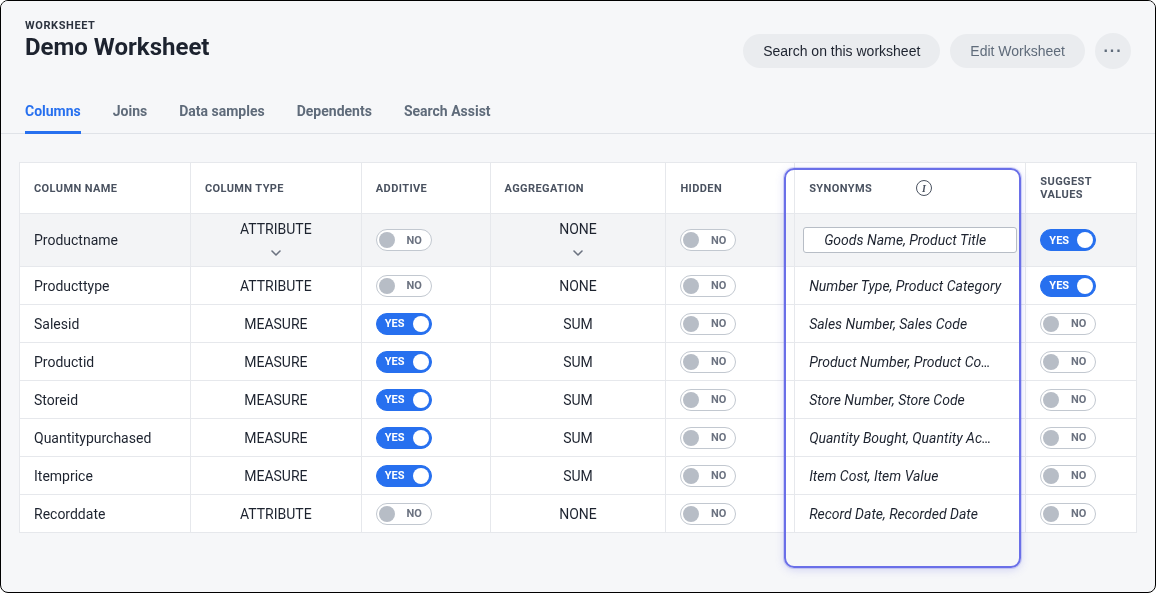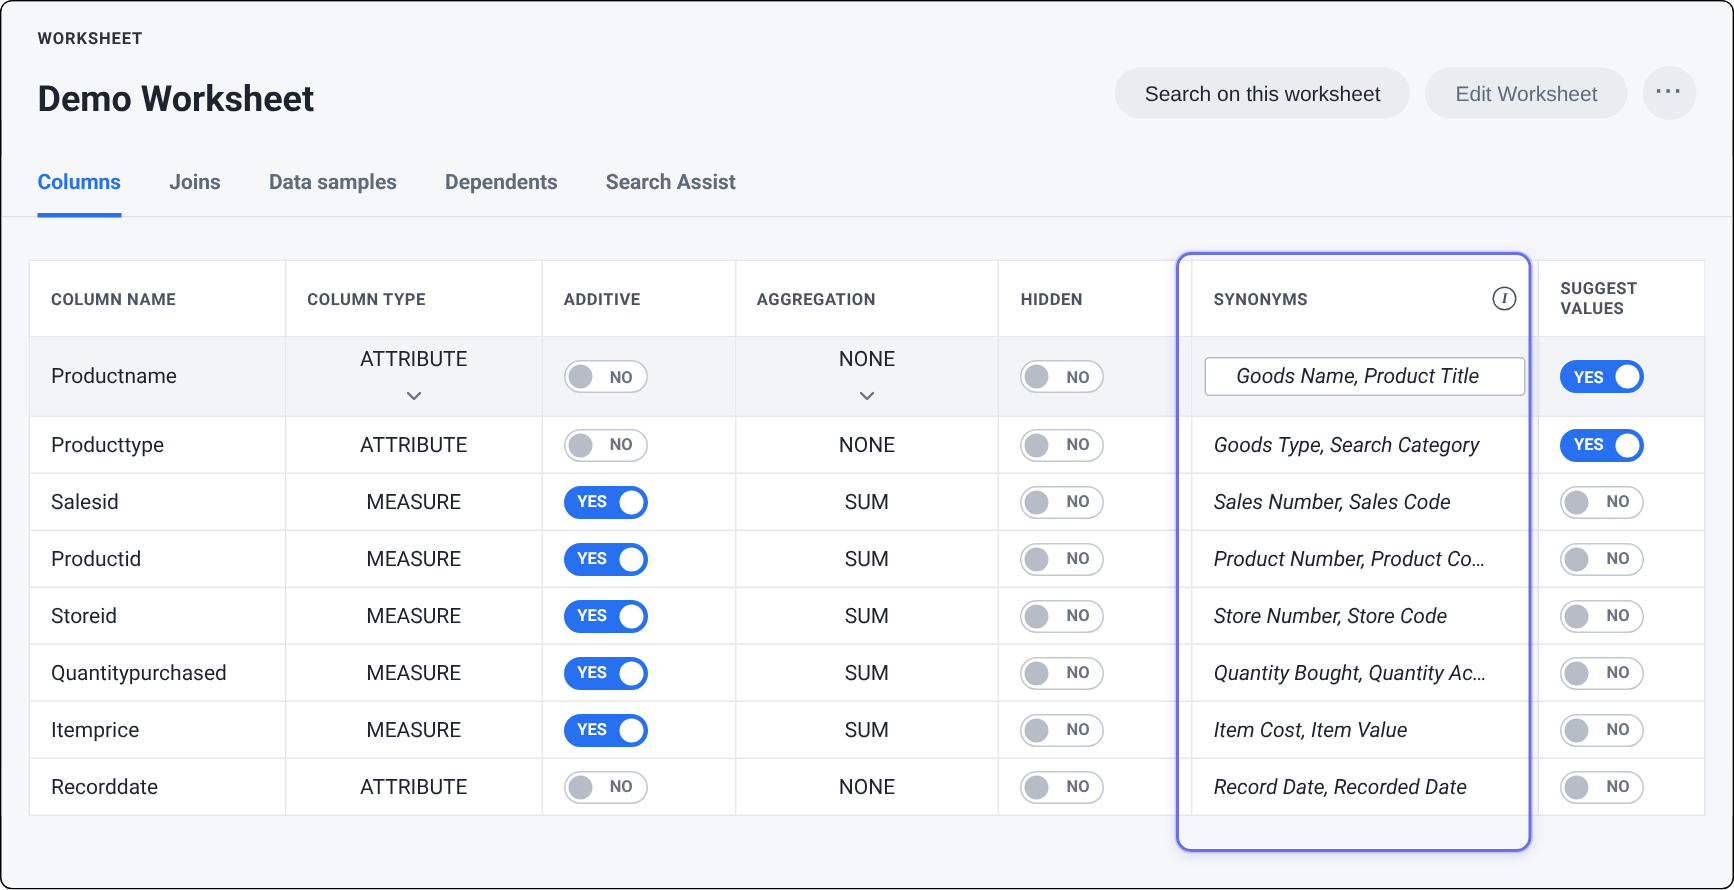"Demo Worksheet" .title-row { align-items: flex-end -> flex-start; margin-top: 12px -> 1px }
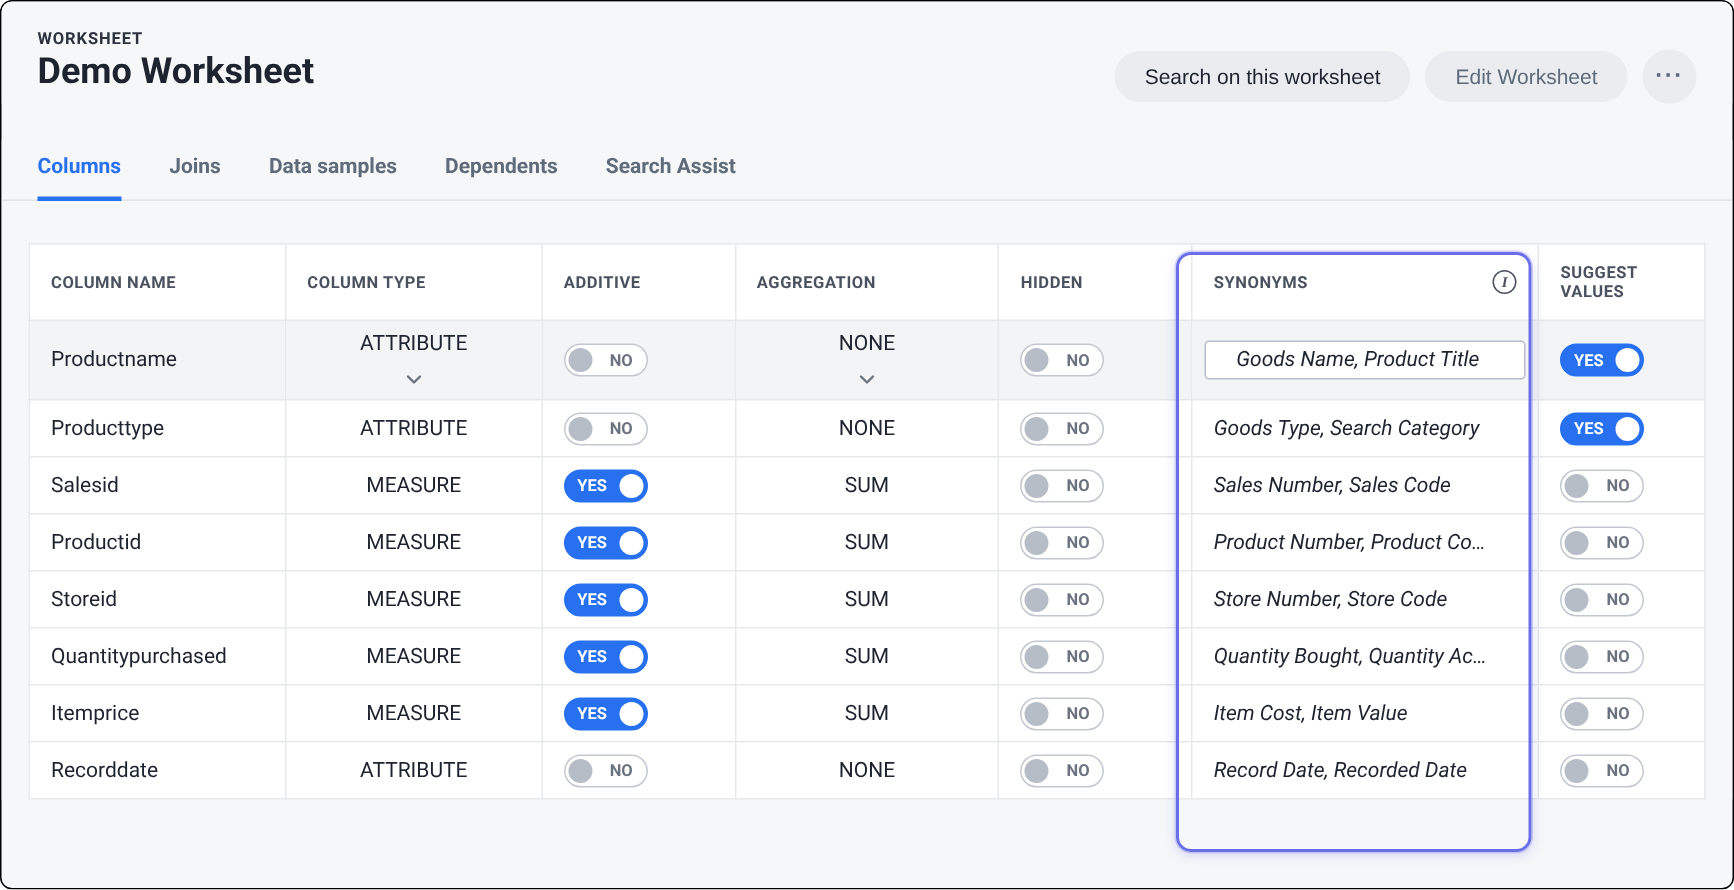"SYNONYMS" th.col-syn .th-flex { gap: none -> 44px; justify-content: space-between -> none }
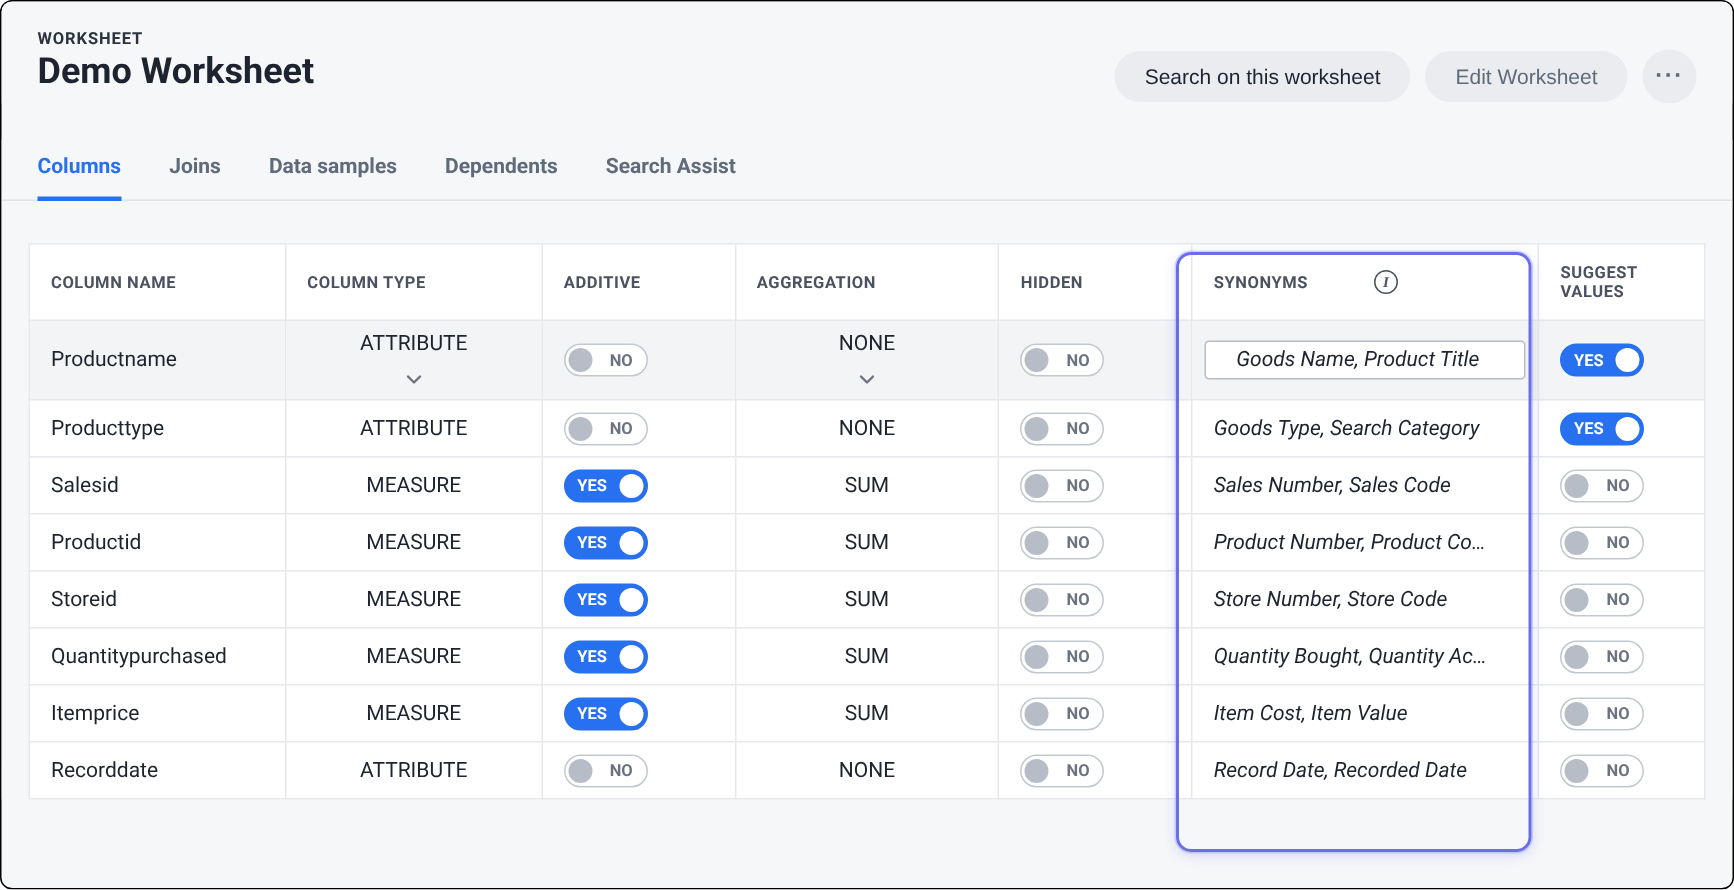"Goods Type, Search Category" span.syn-text { text: Goods Type, Search -> Number Type, Product }
